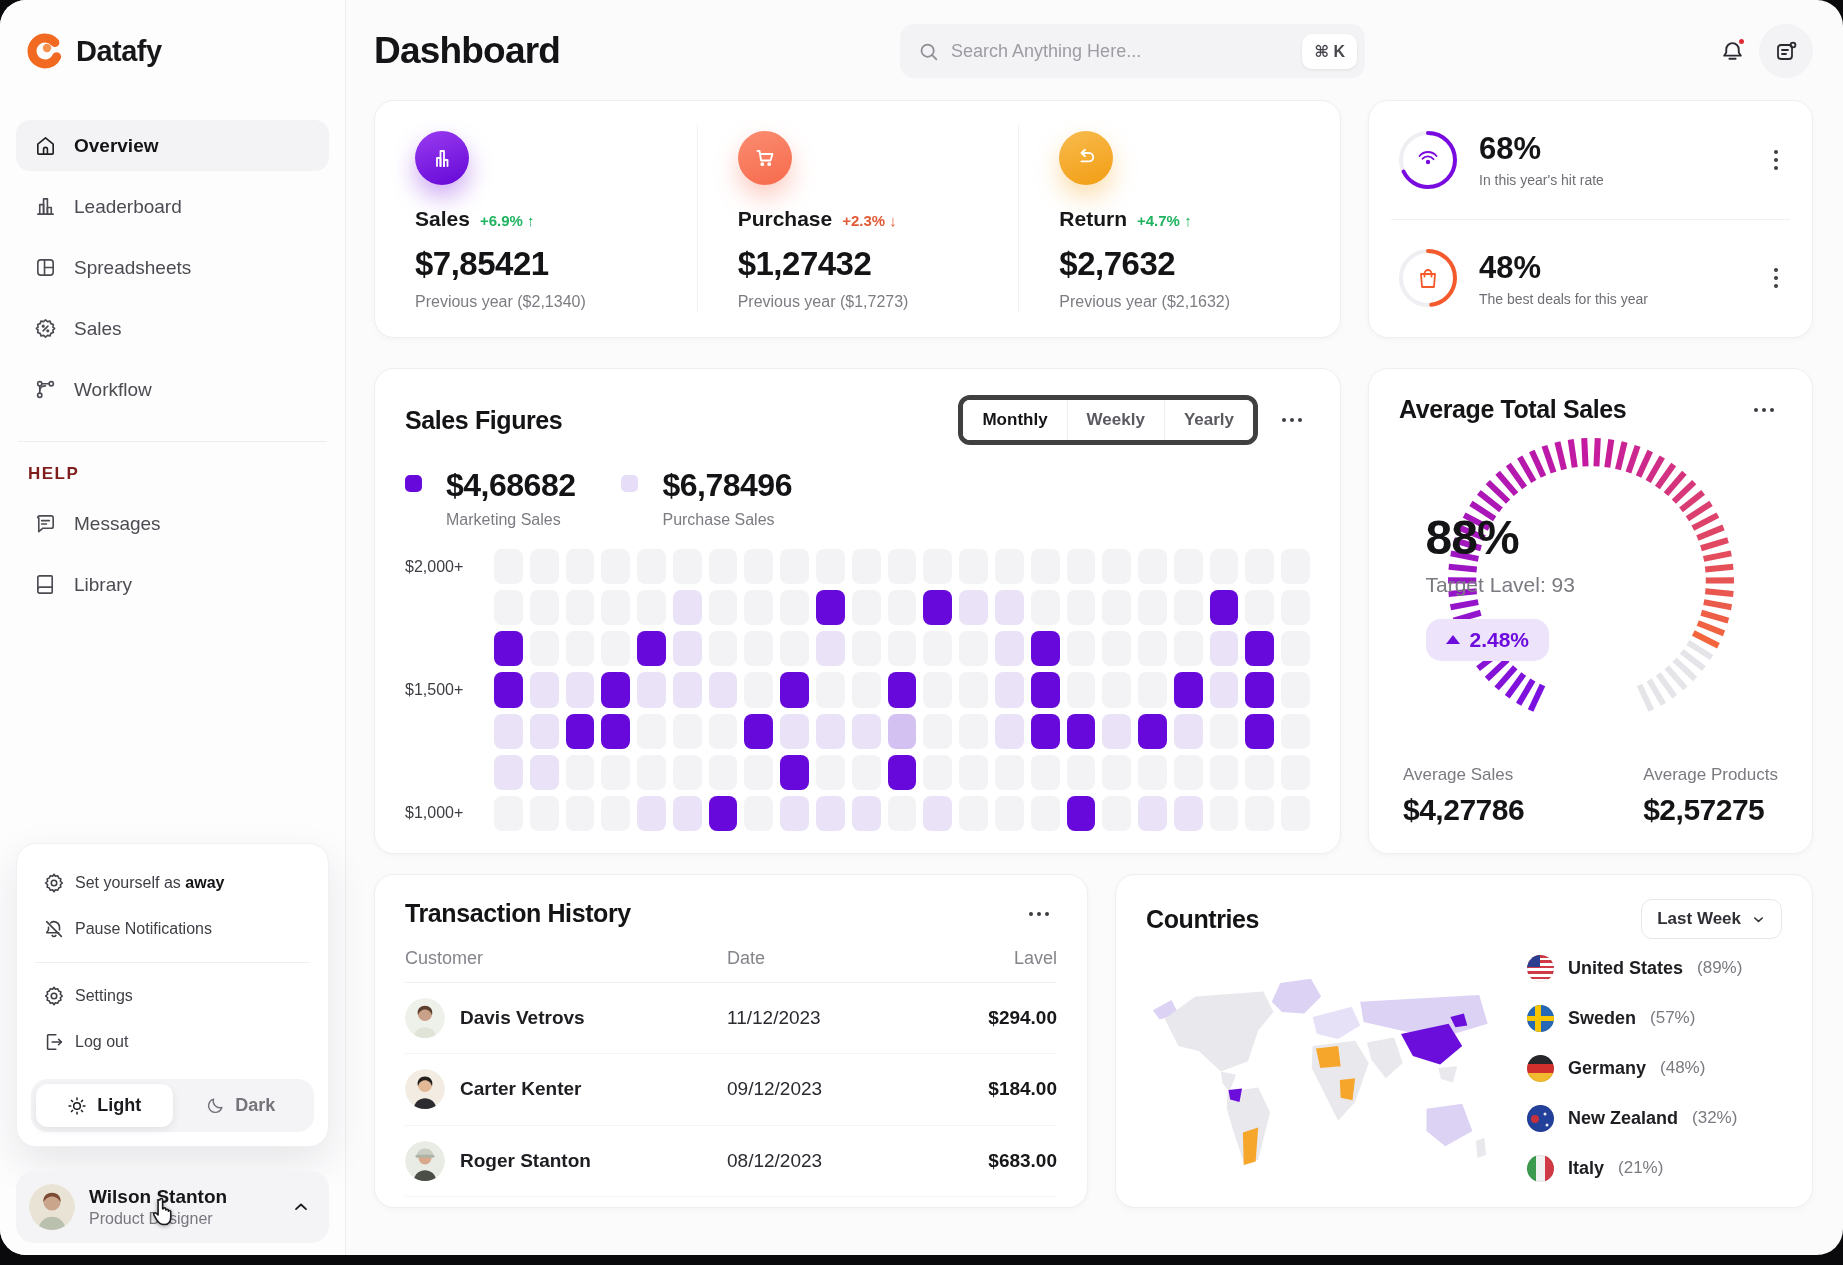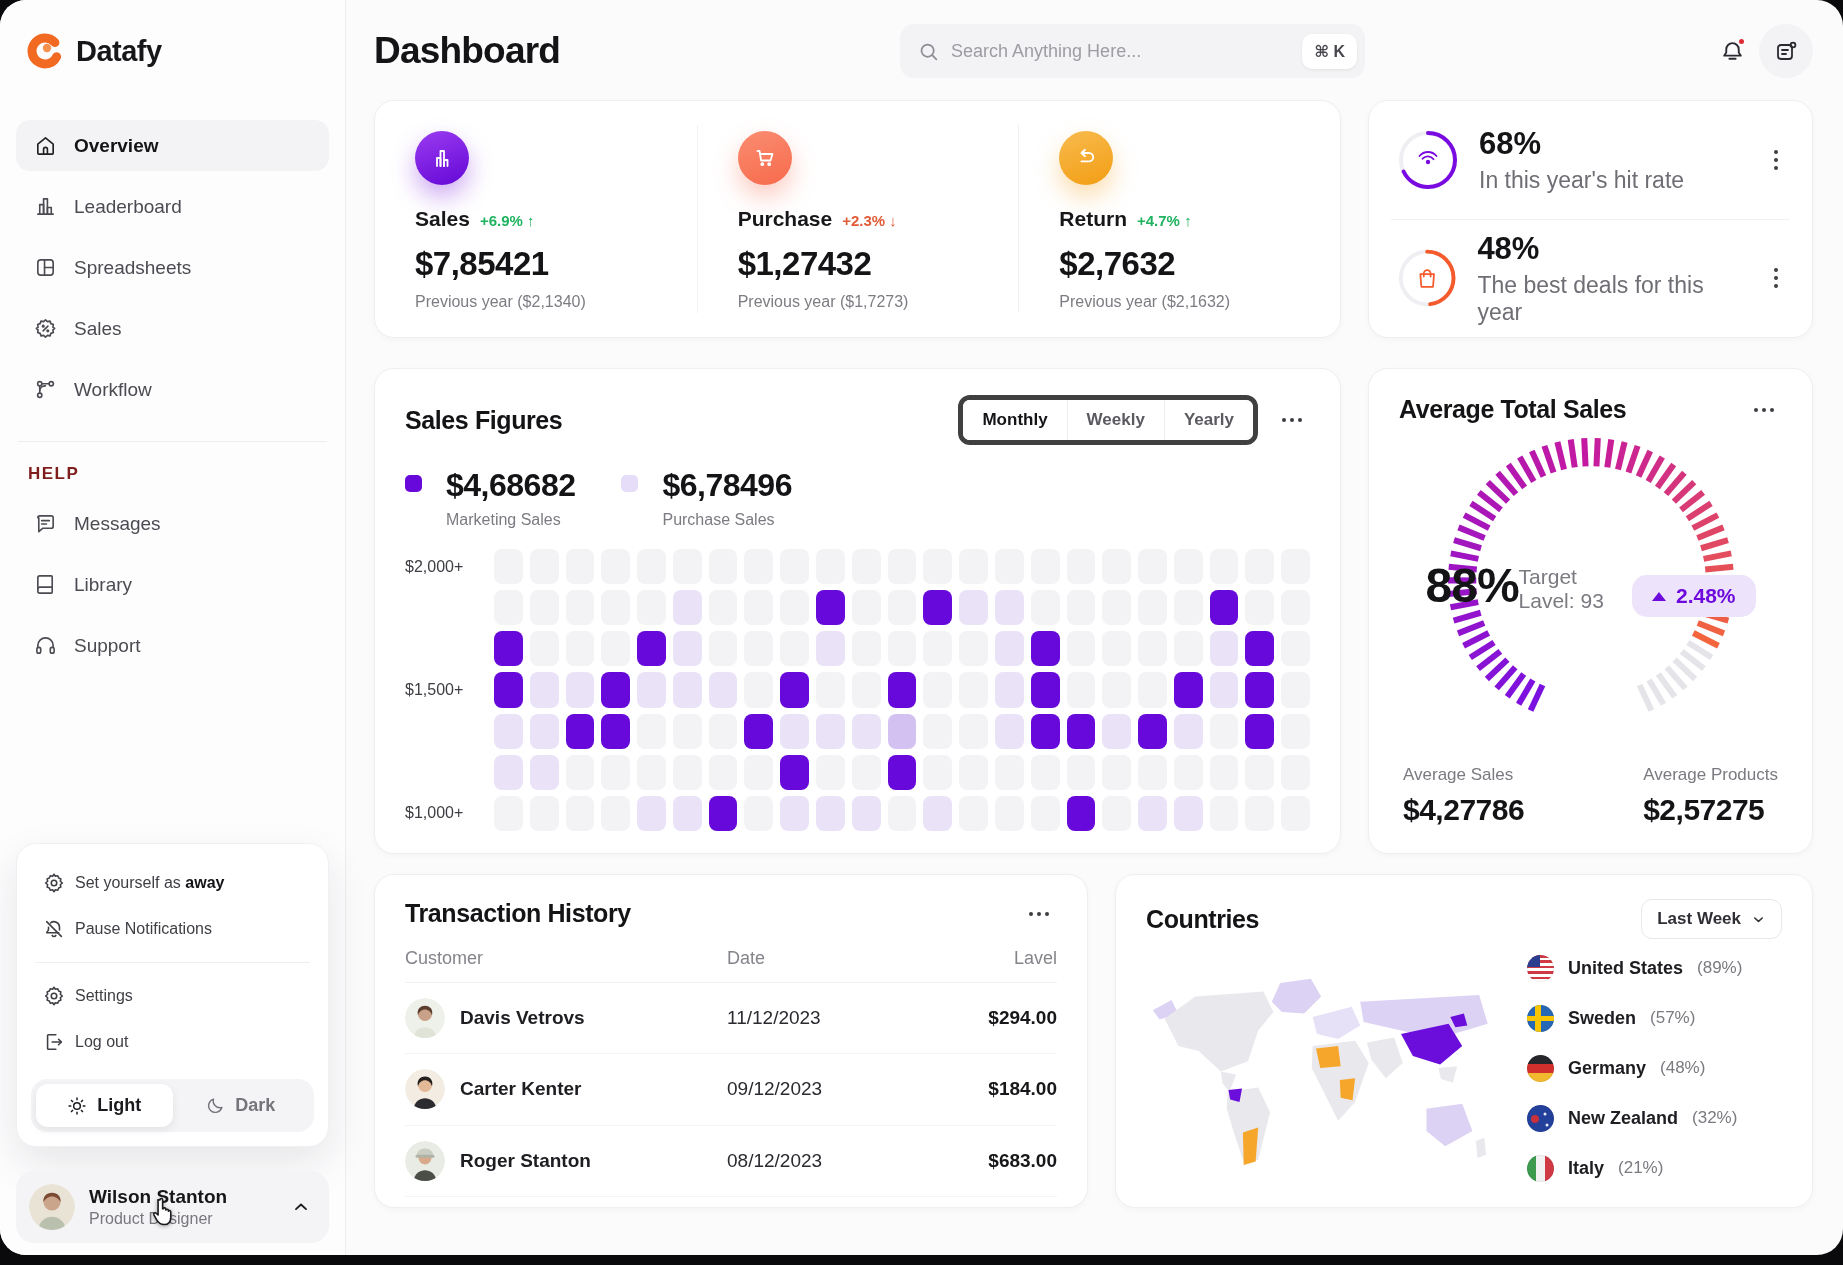"In this year's hit rate" .hl-label { font-size: 23px -> 14px }
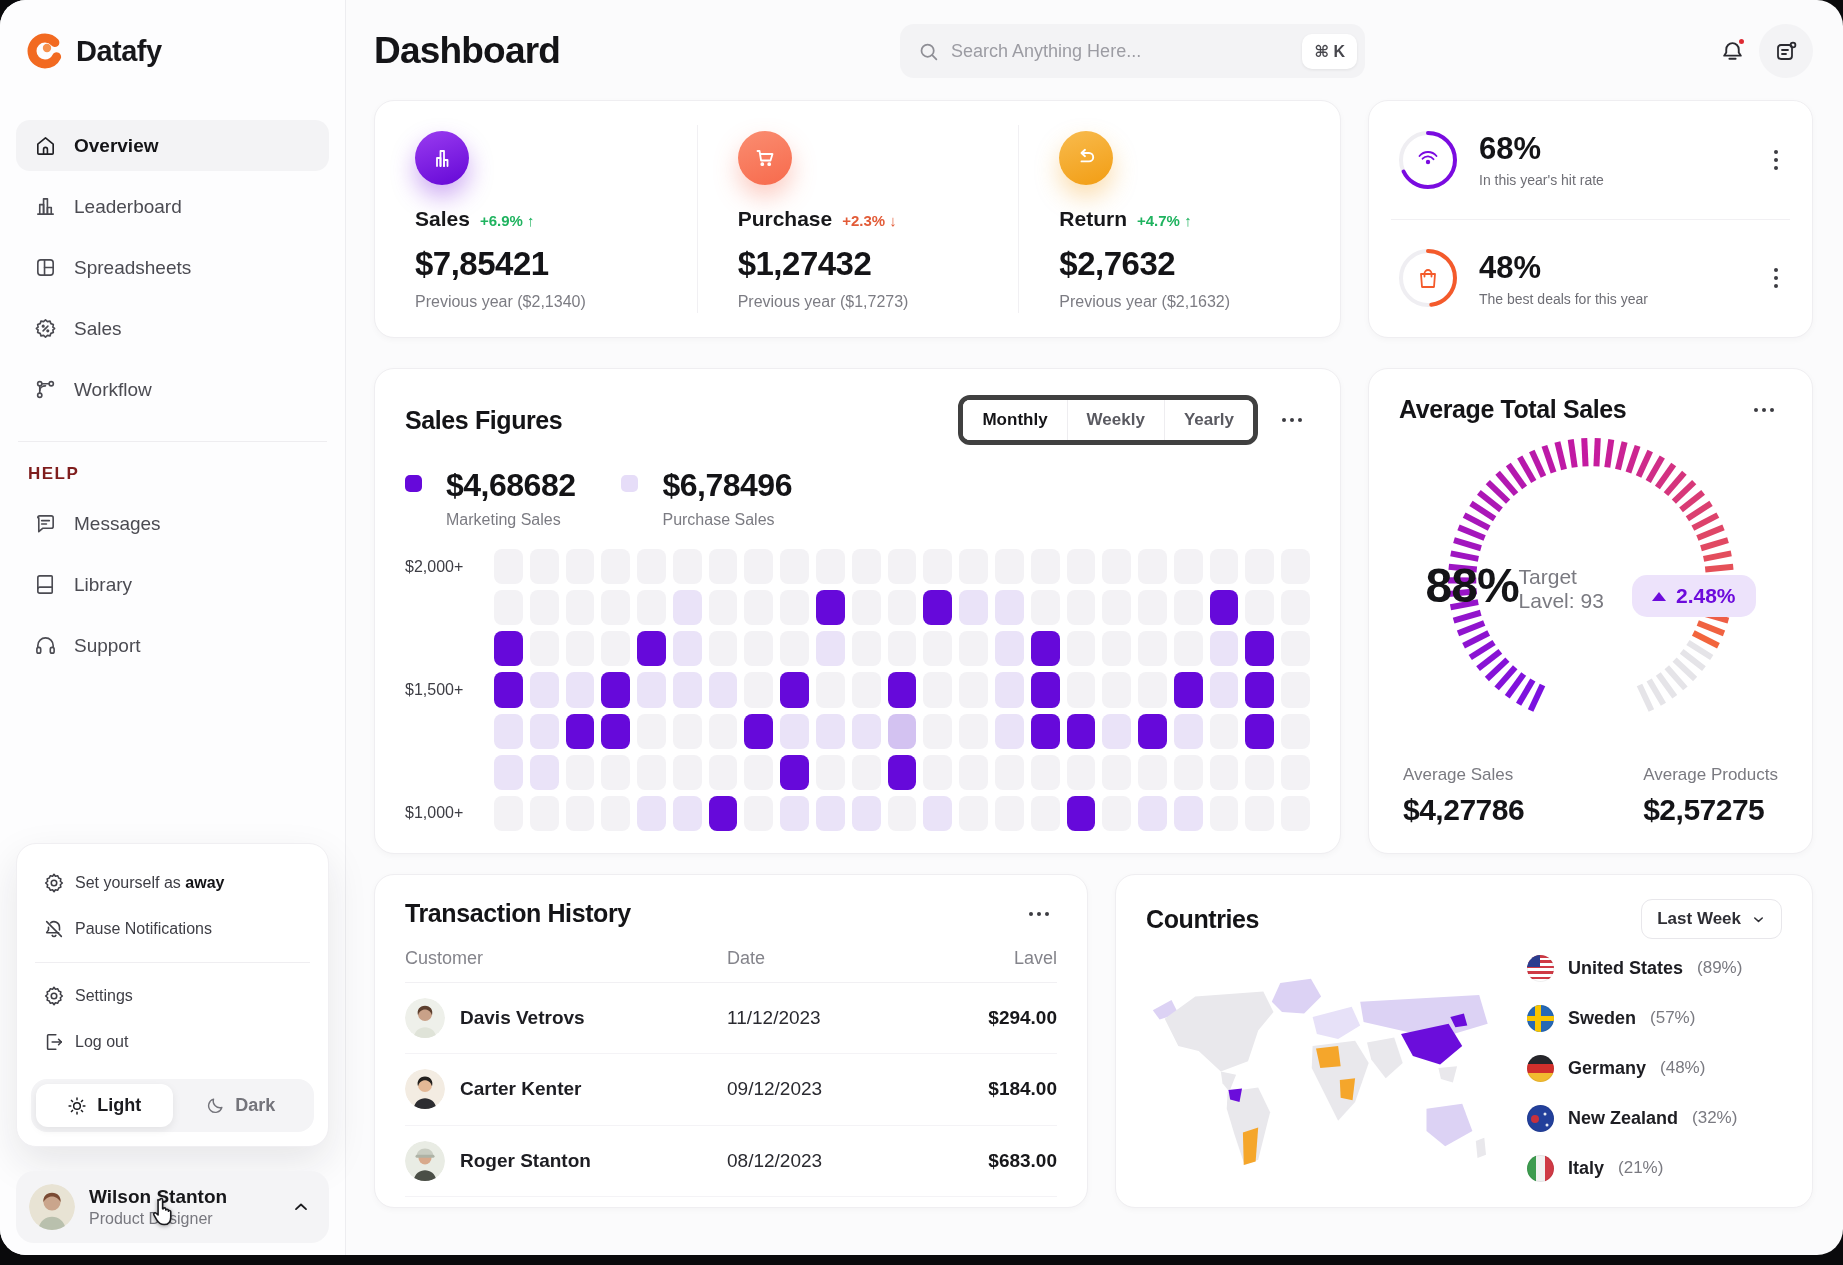"88%" .gauge-center { align-items: center -> flex-start; flex-direction: row -> column }
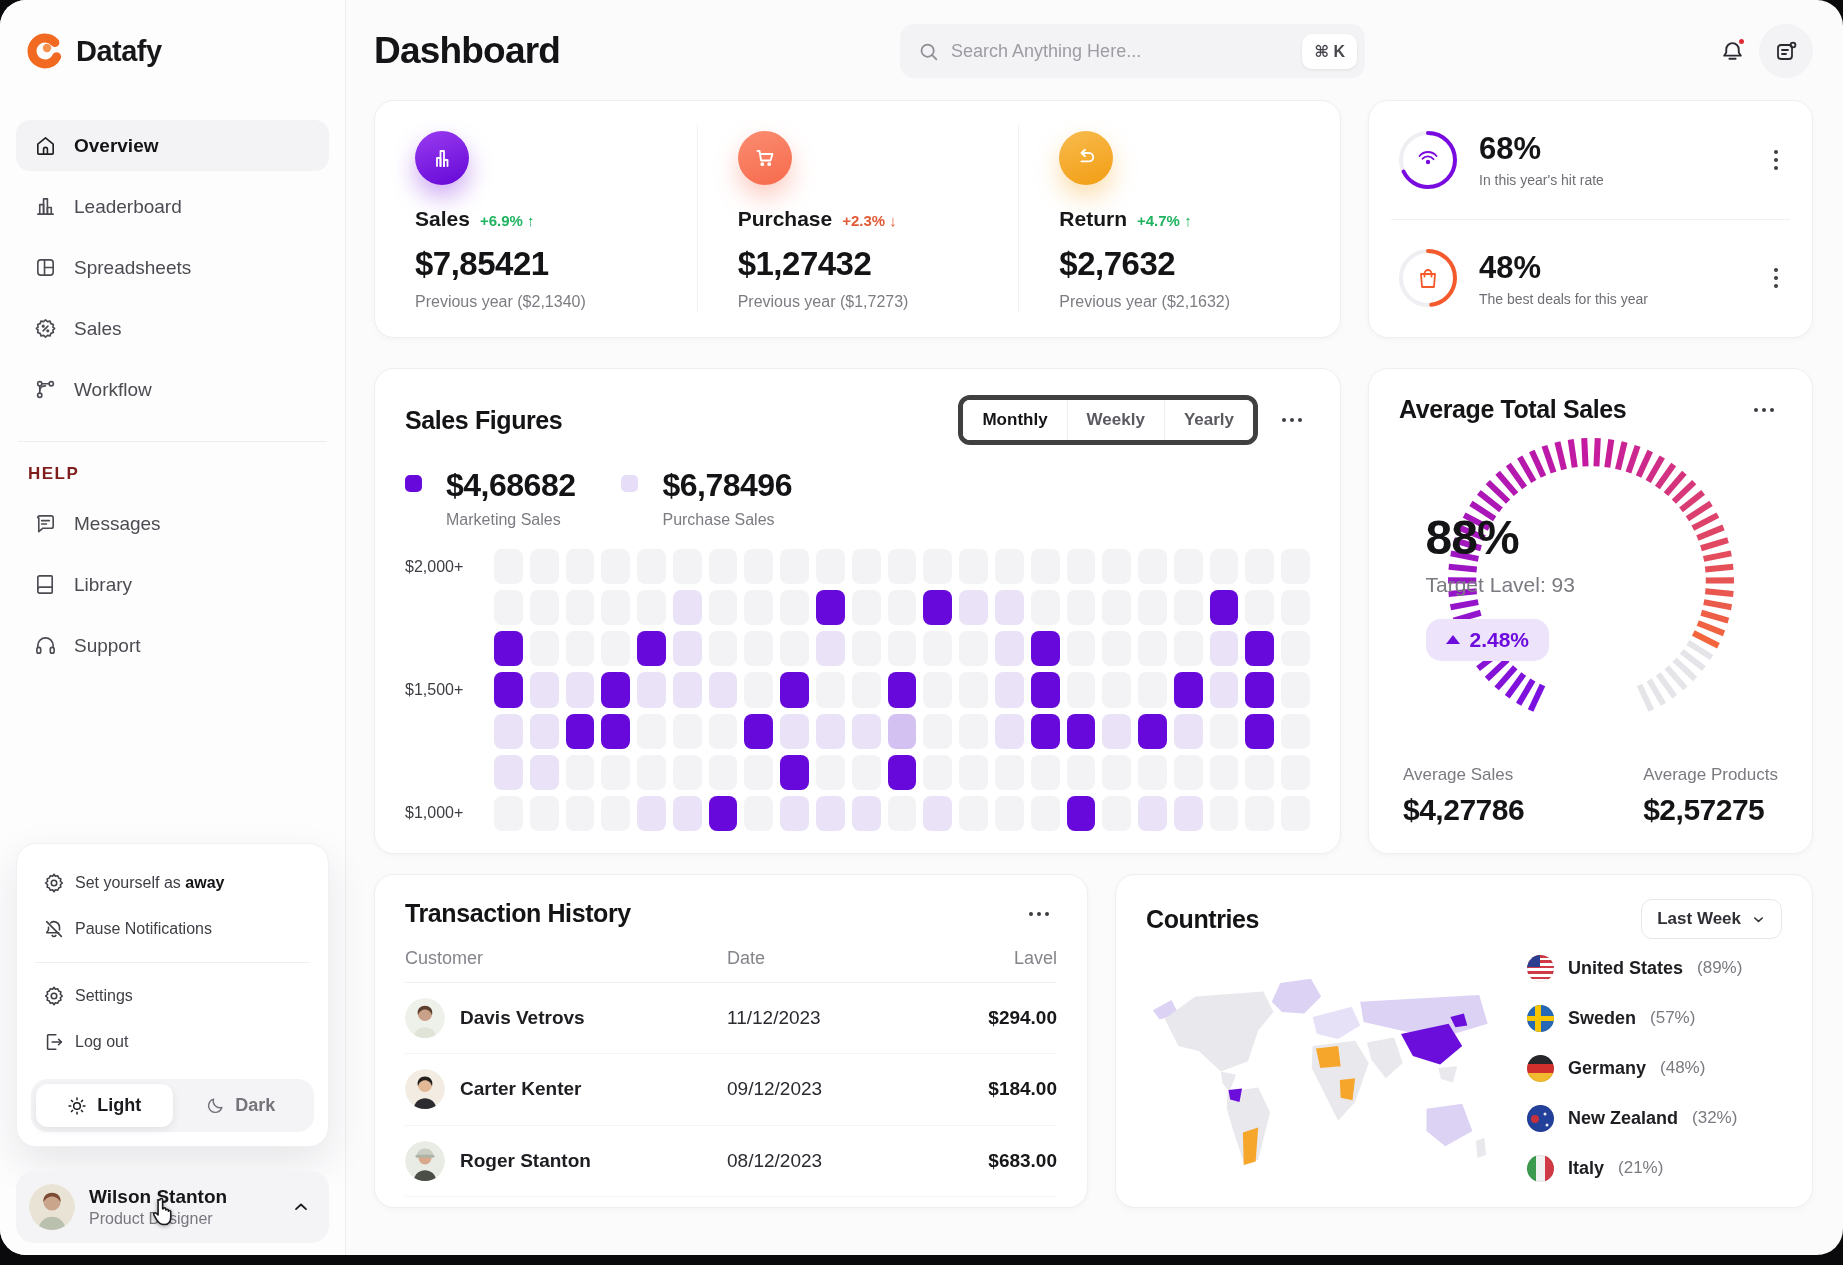"Support" div.nav-item { html: <div> <svg> <path></path> <rect></rect> <rect></rect> </svg> <span>Support</span> </div> -> none }
